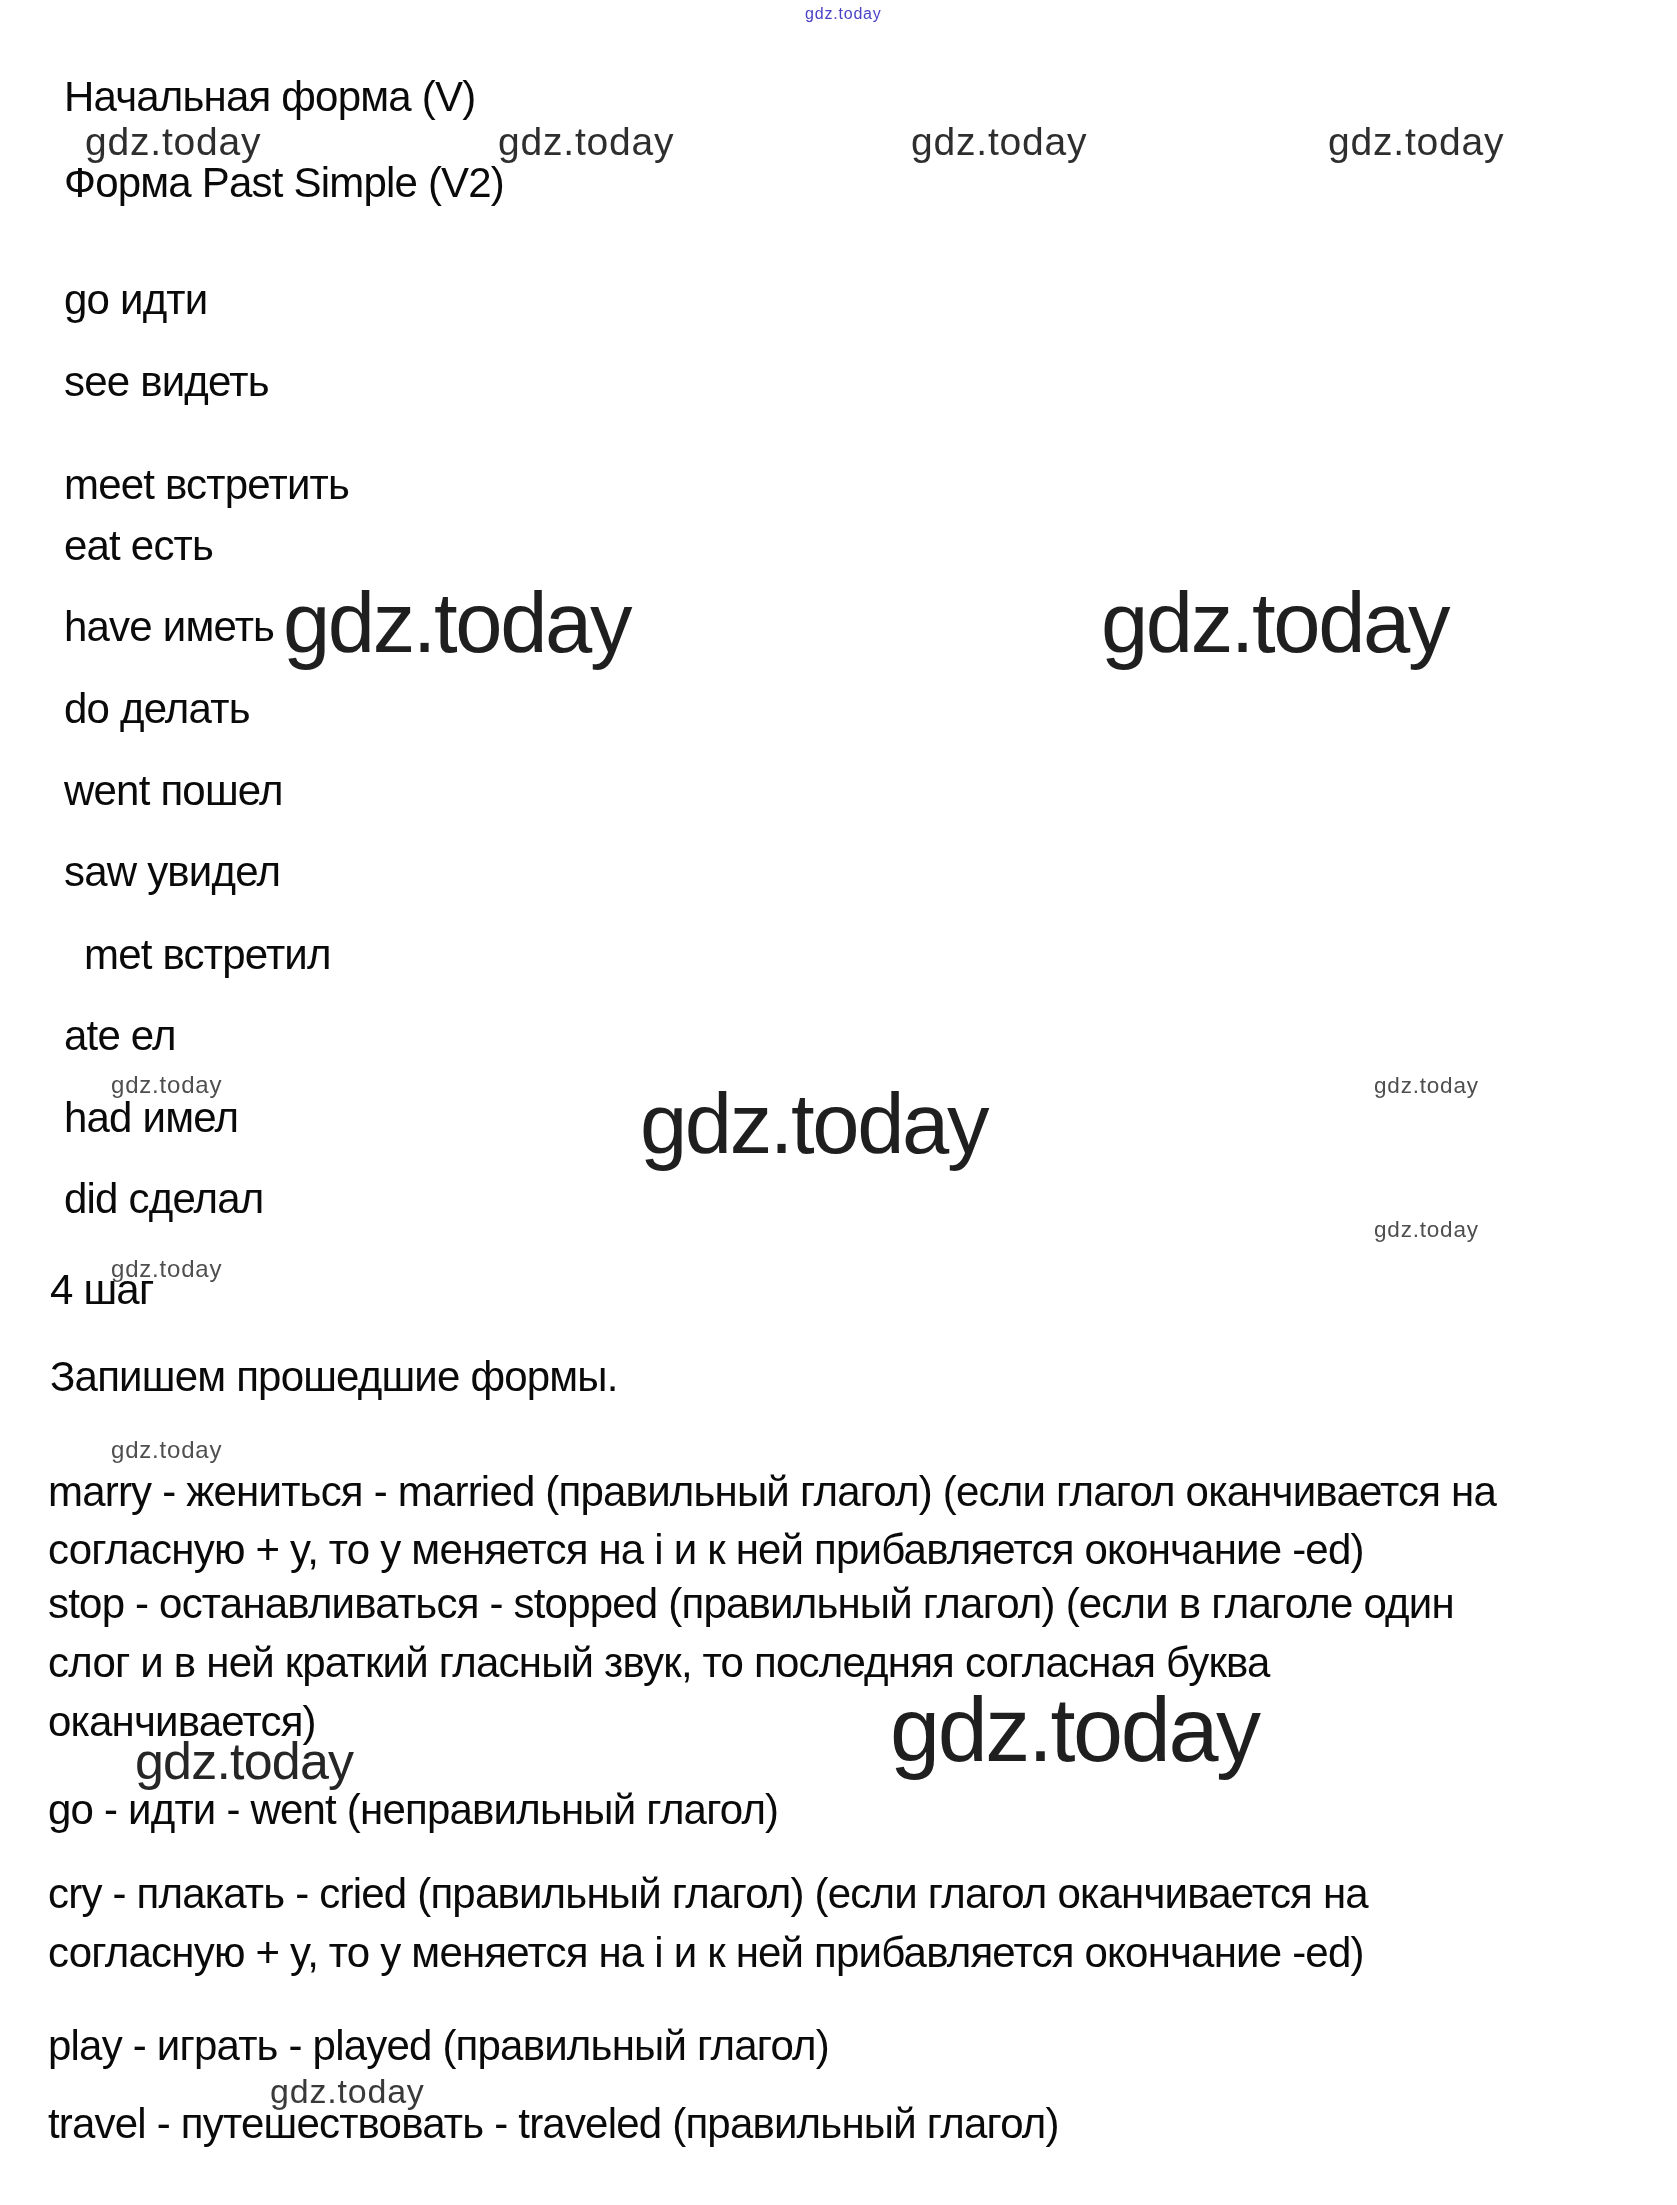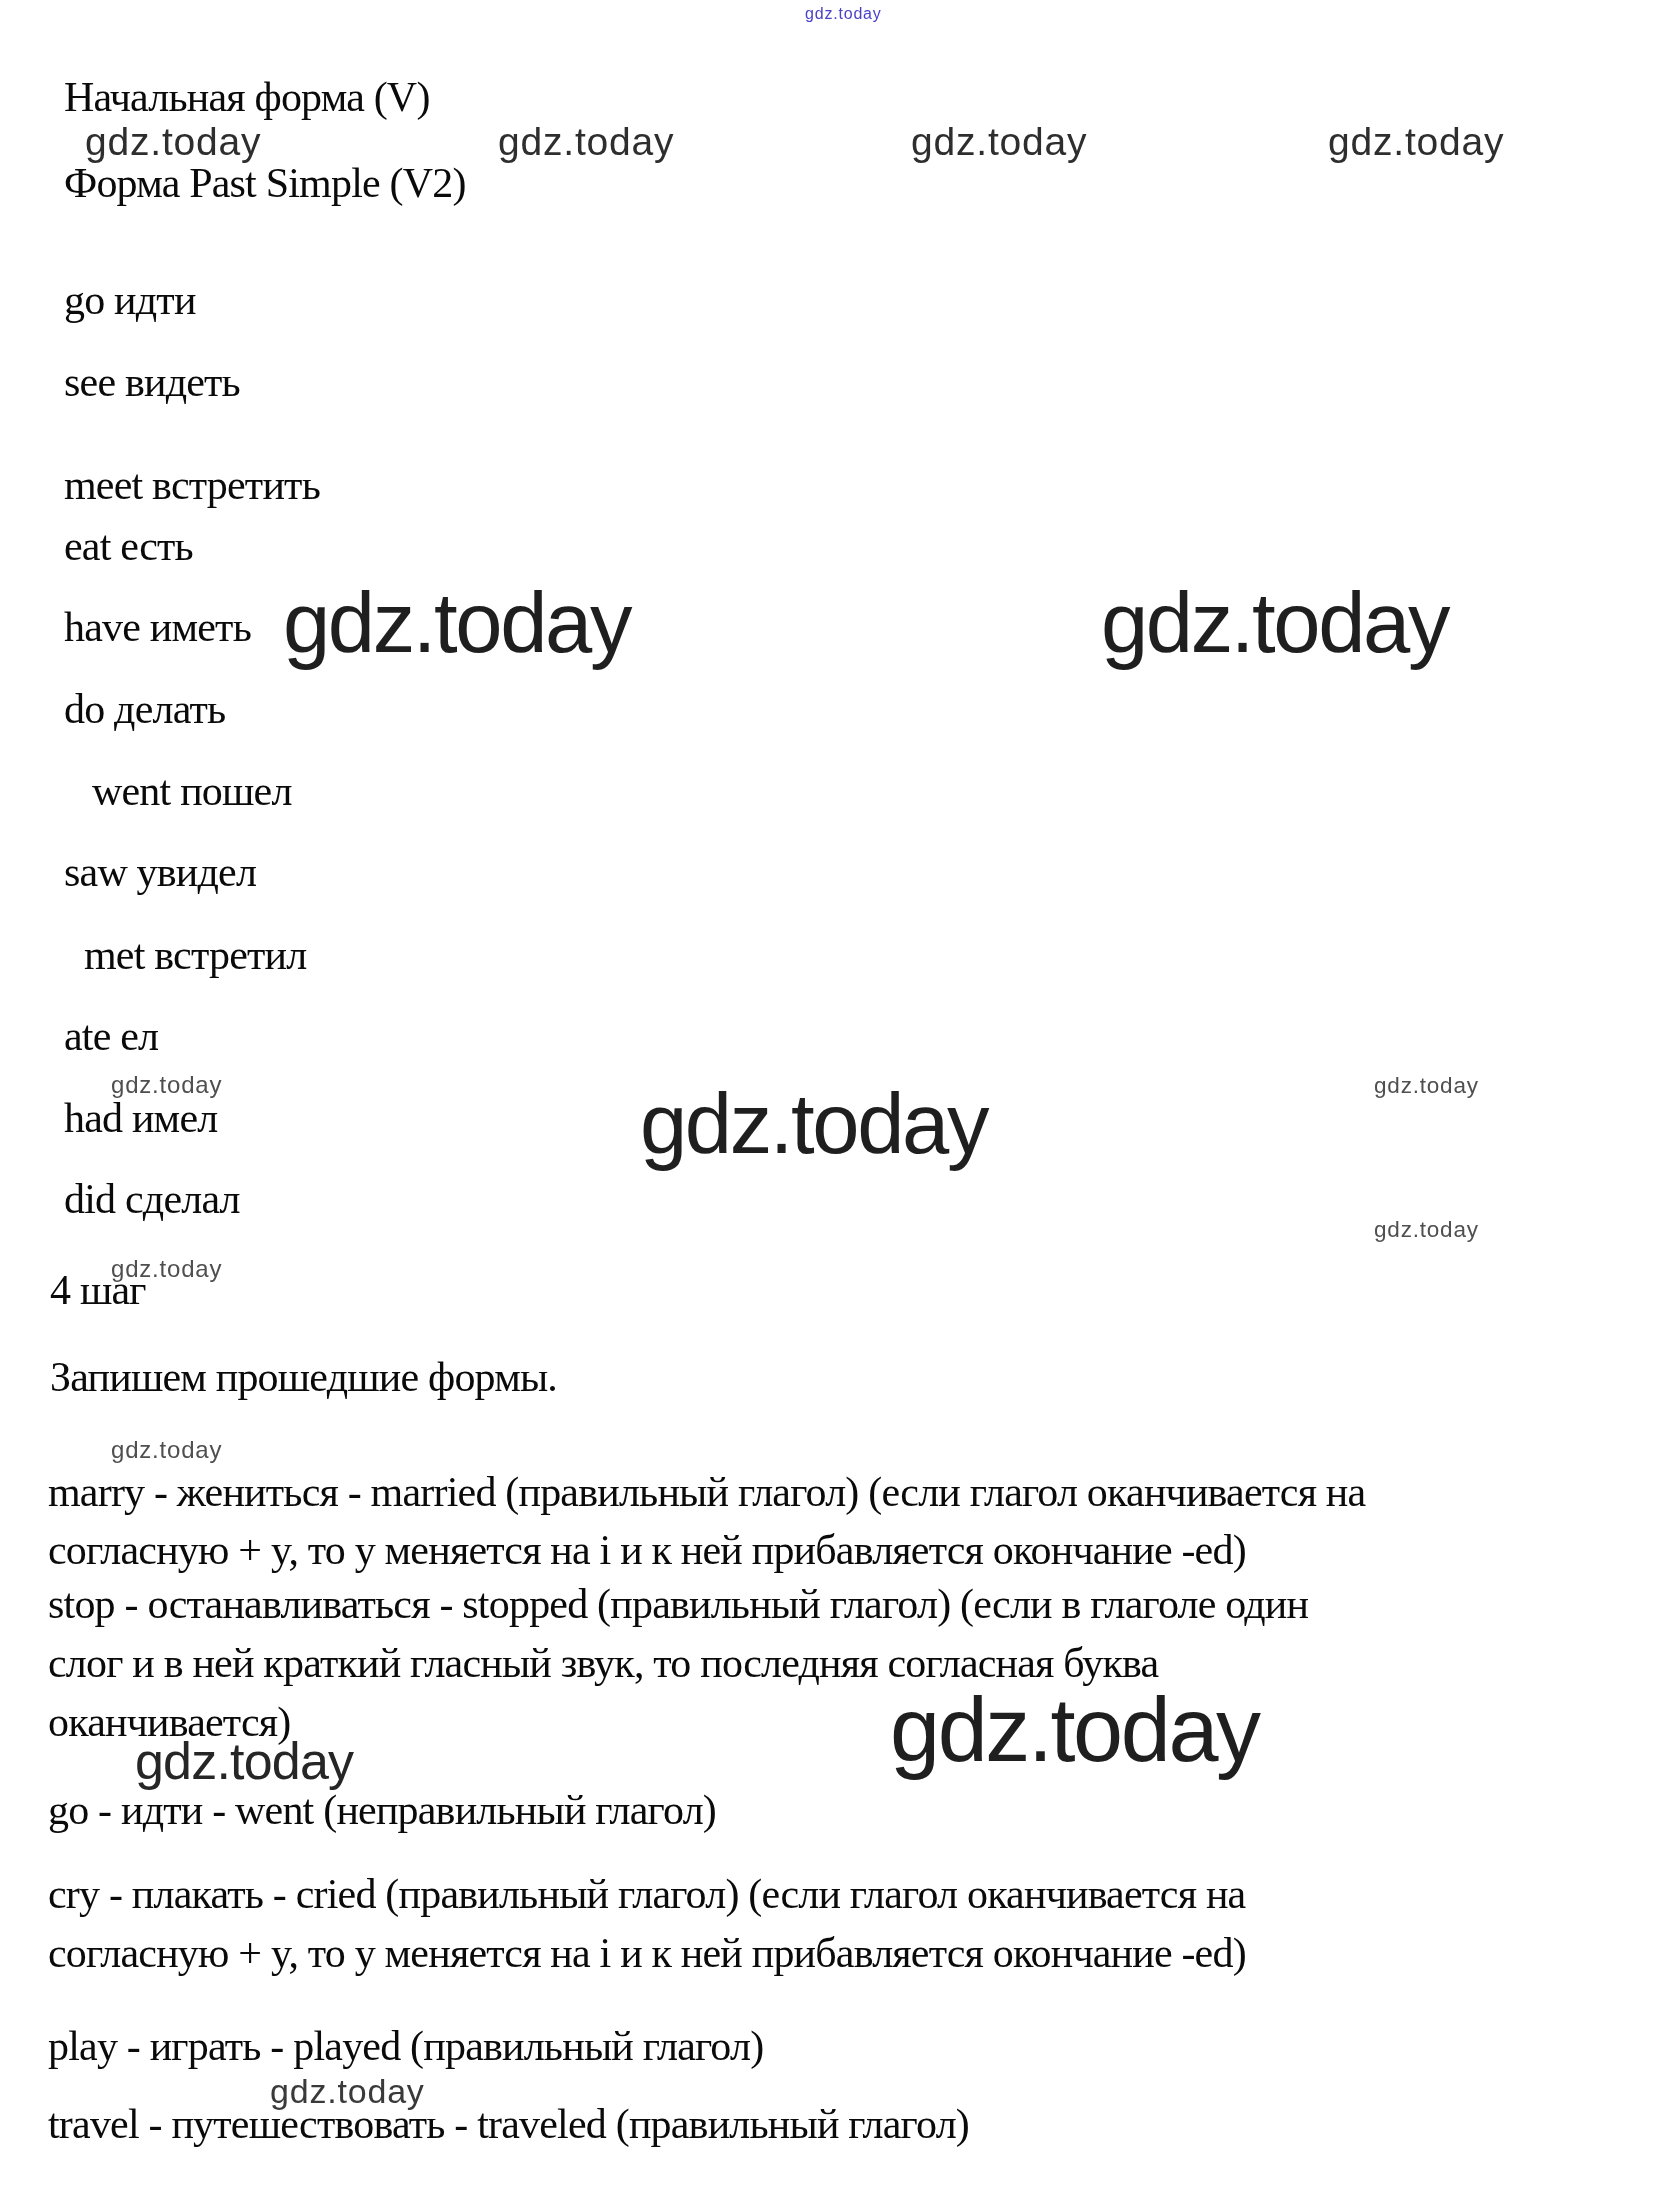"Начальная форма (V)" .txt { font-family: Liberation Serif, serif -> Liberation Sans, sans-serif }
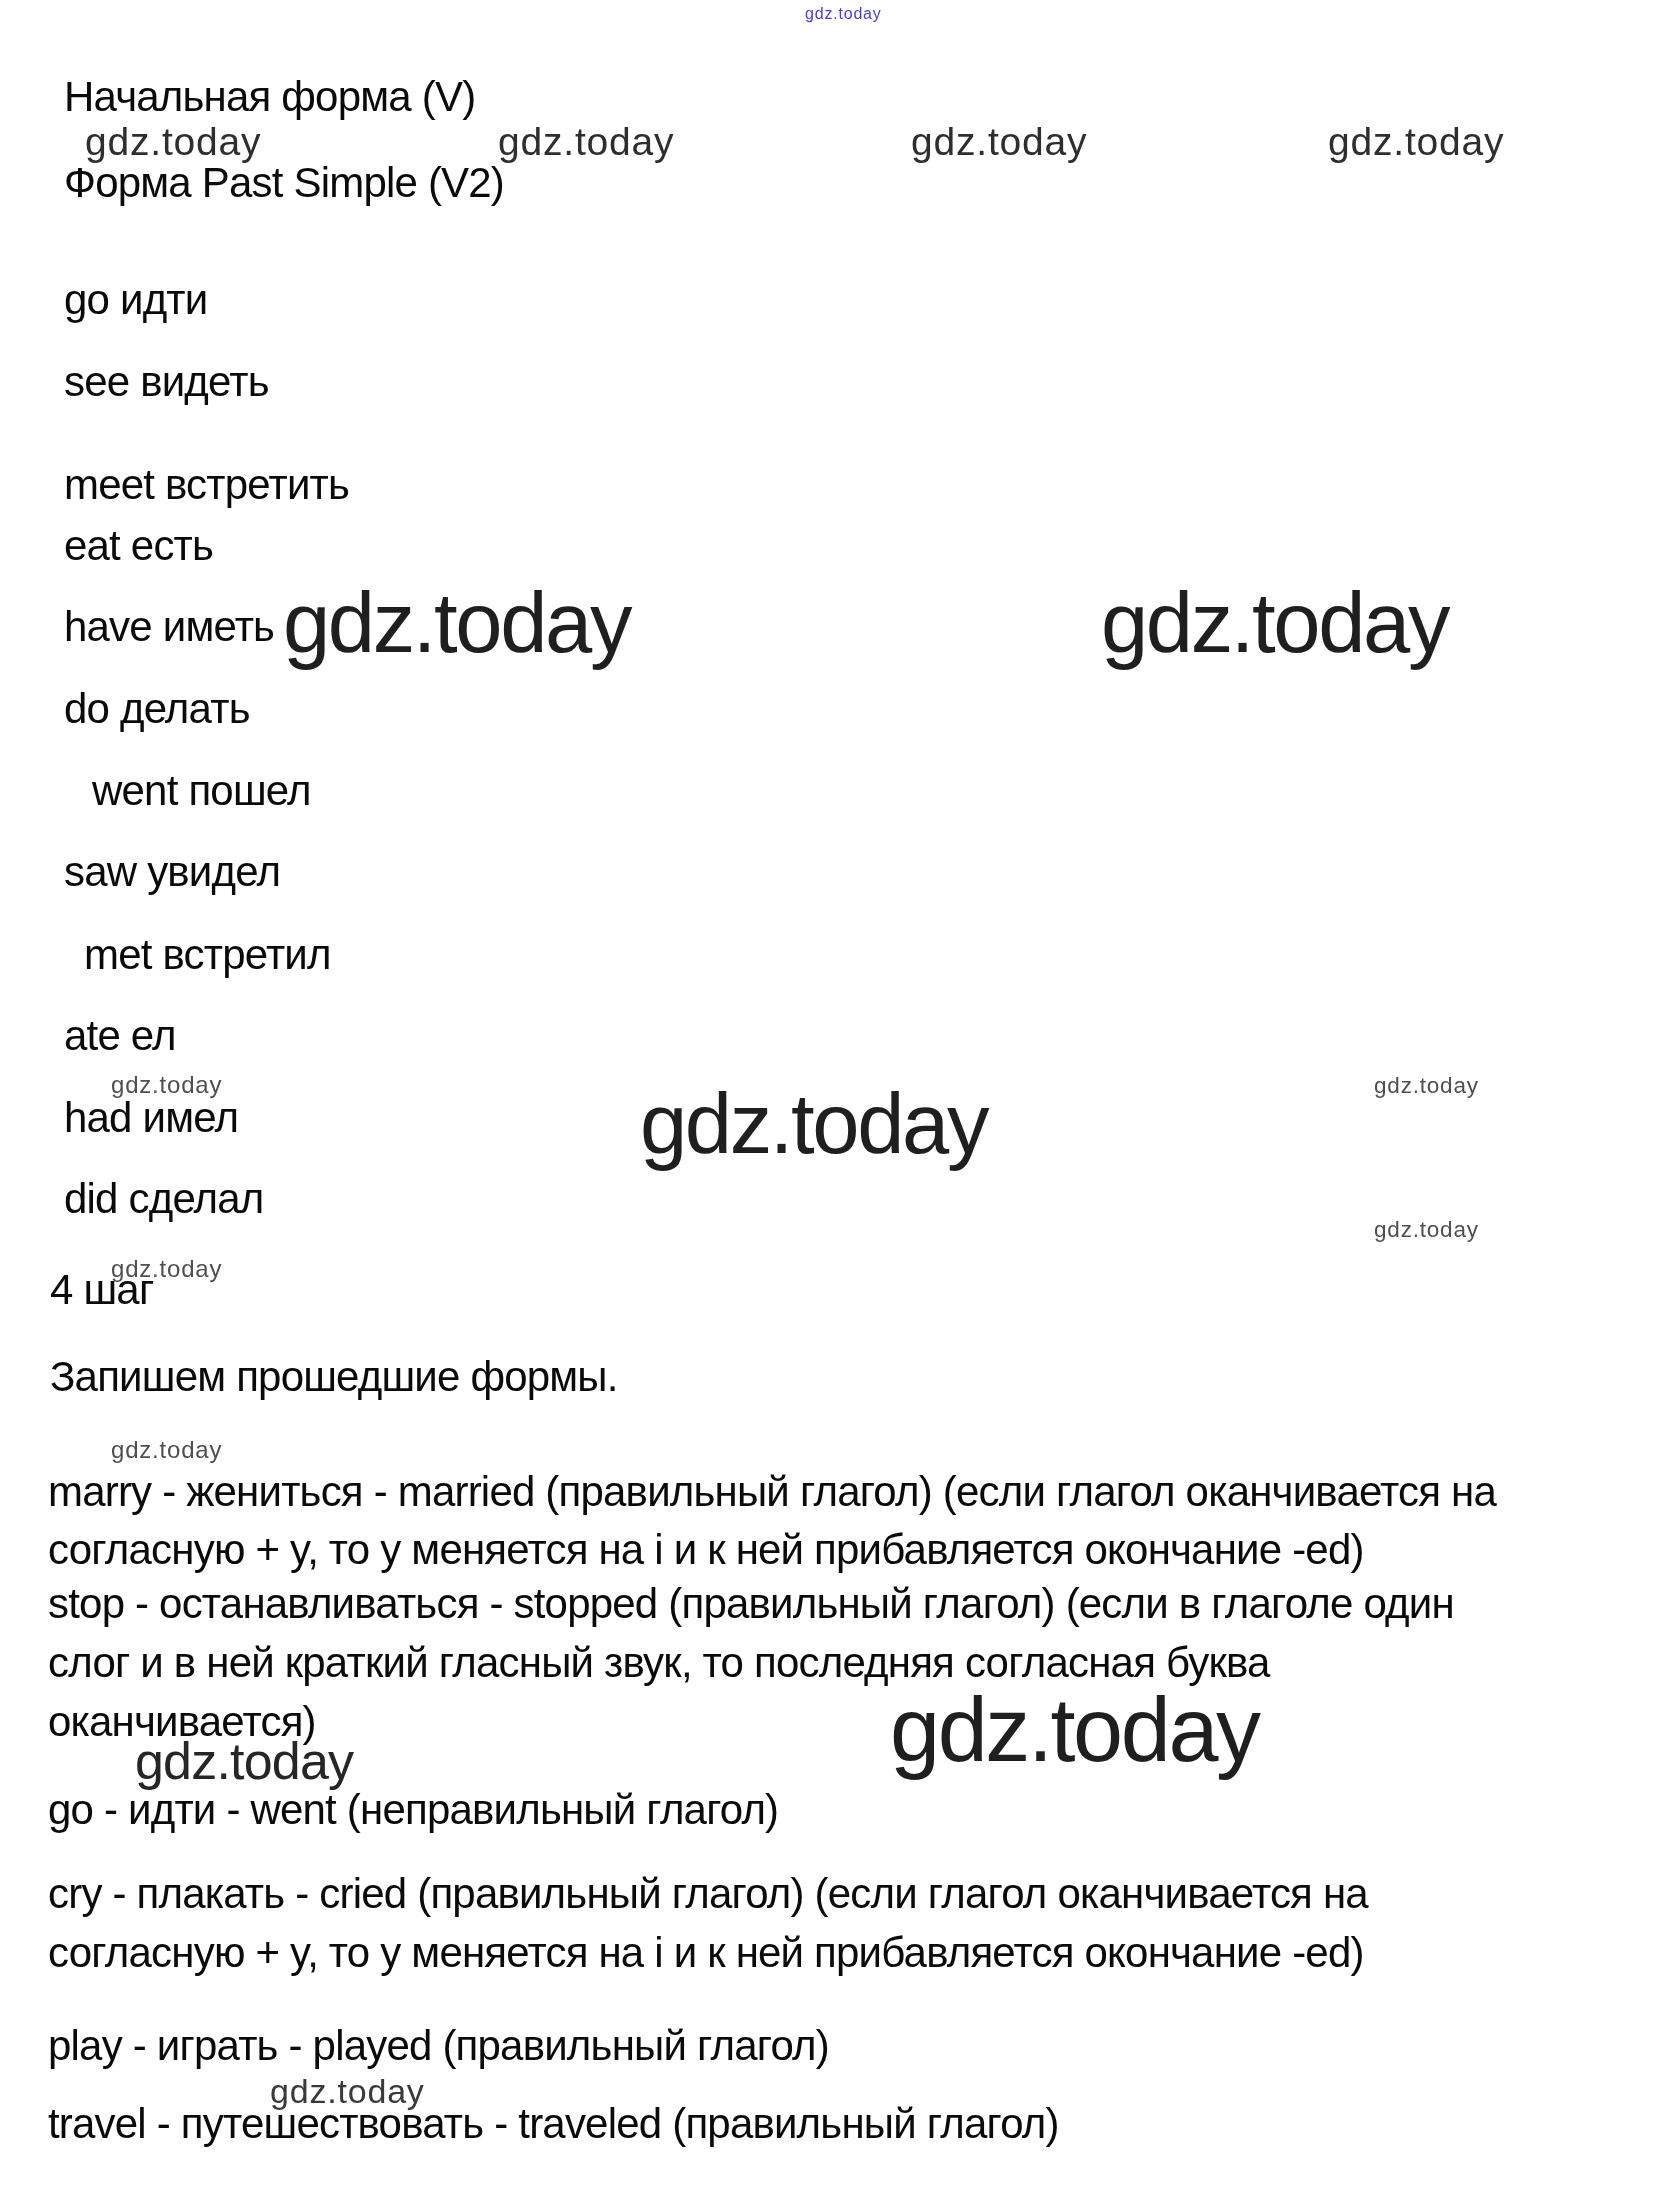"went пошел" div.txt { margin-left: 28px -> none }
